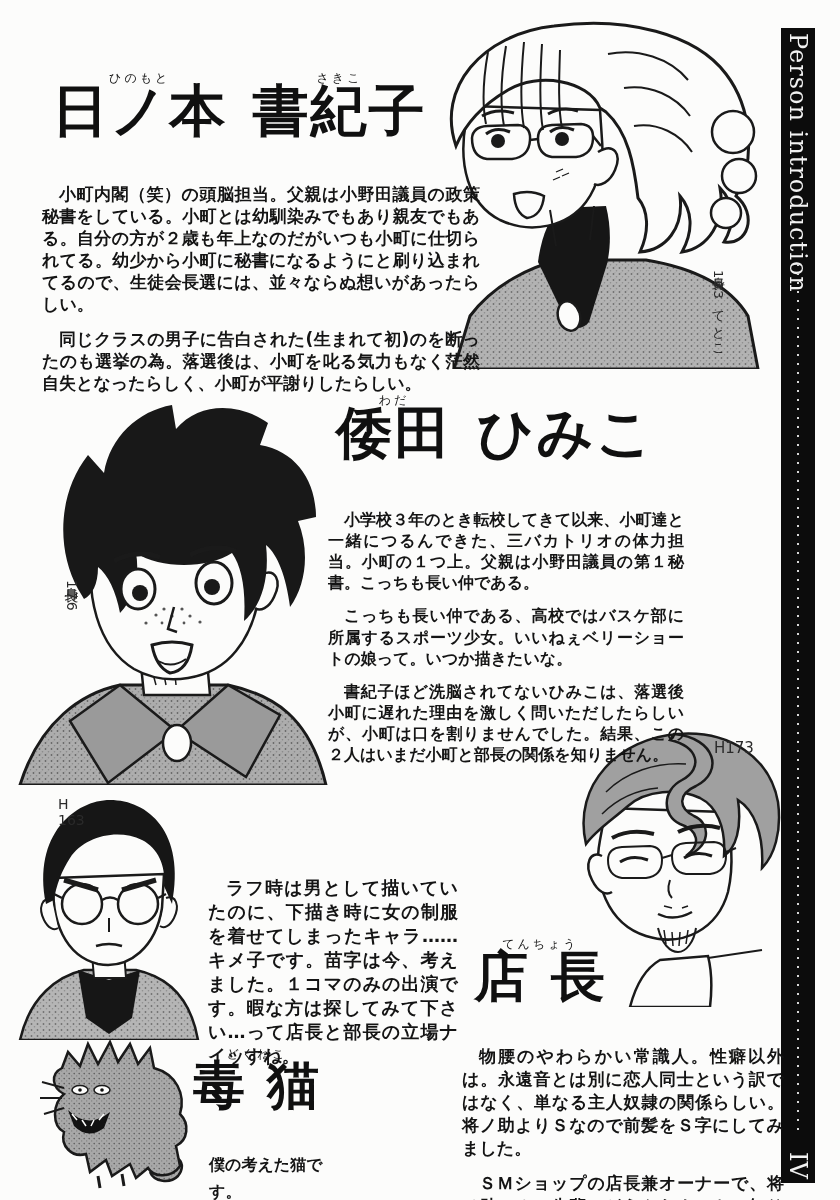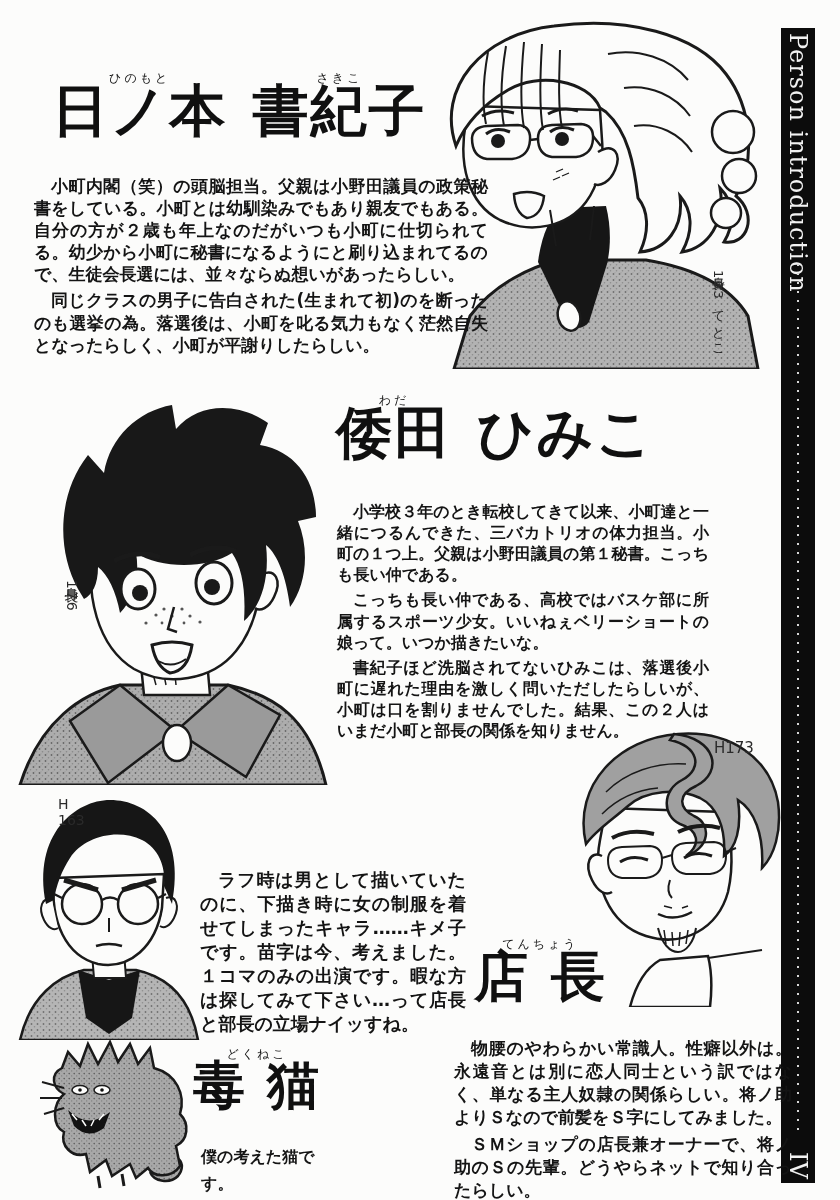"小町内閣（笑）の頭脳担当。父親は小野田議員の政策秘書をしている。小町とは幼馴染み" .bio p { margin: 4px -> 12px }
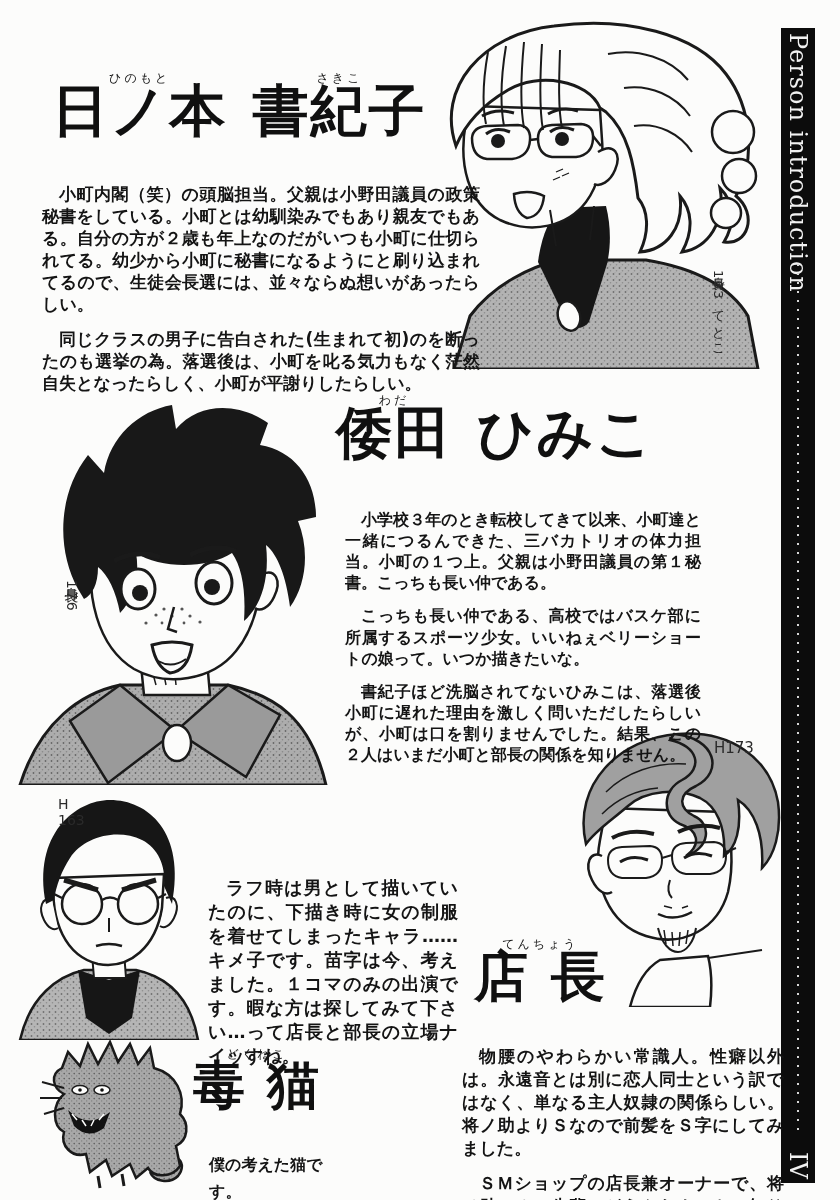"小学校３年のとき転校してきて以来、小町達と一緒につるんできた、三バカトリオの体力" div.bio { left: 333px -> 316px }
